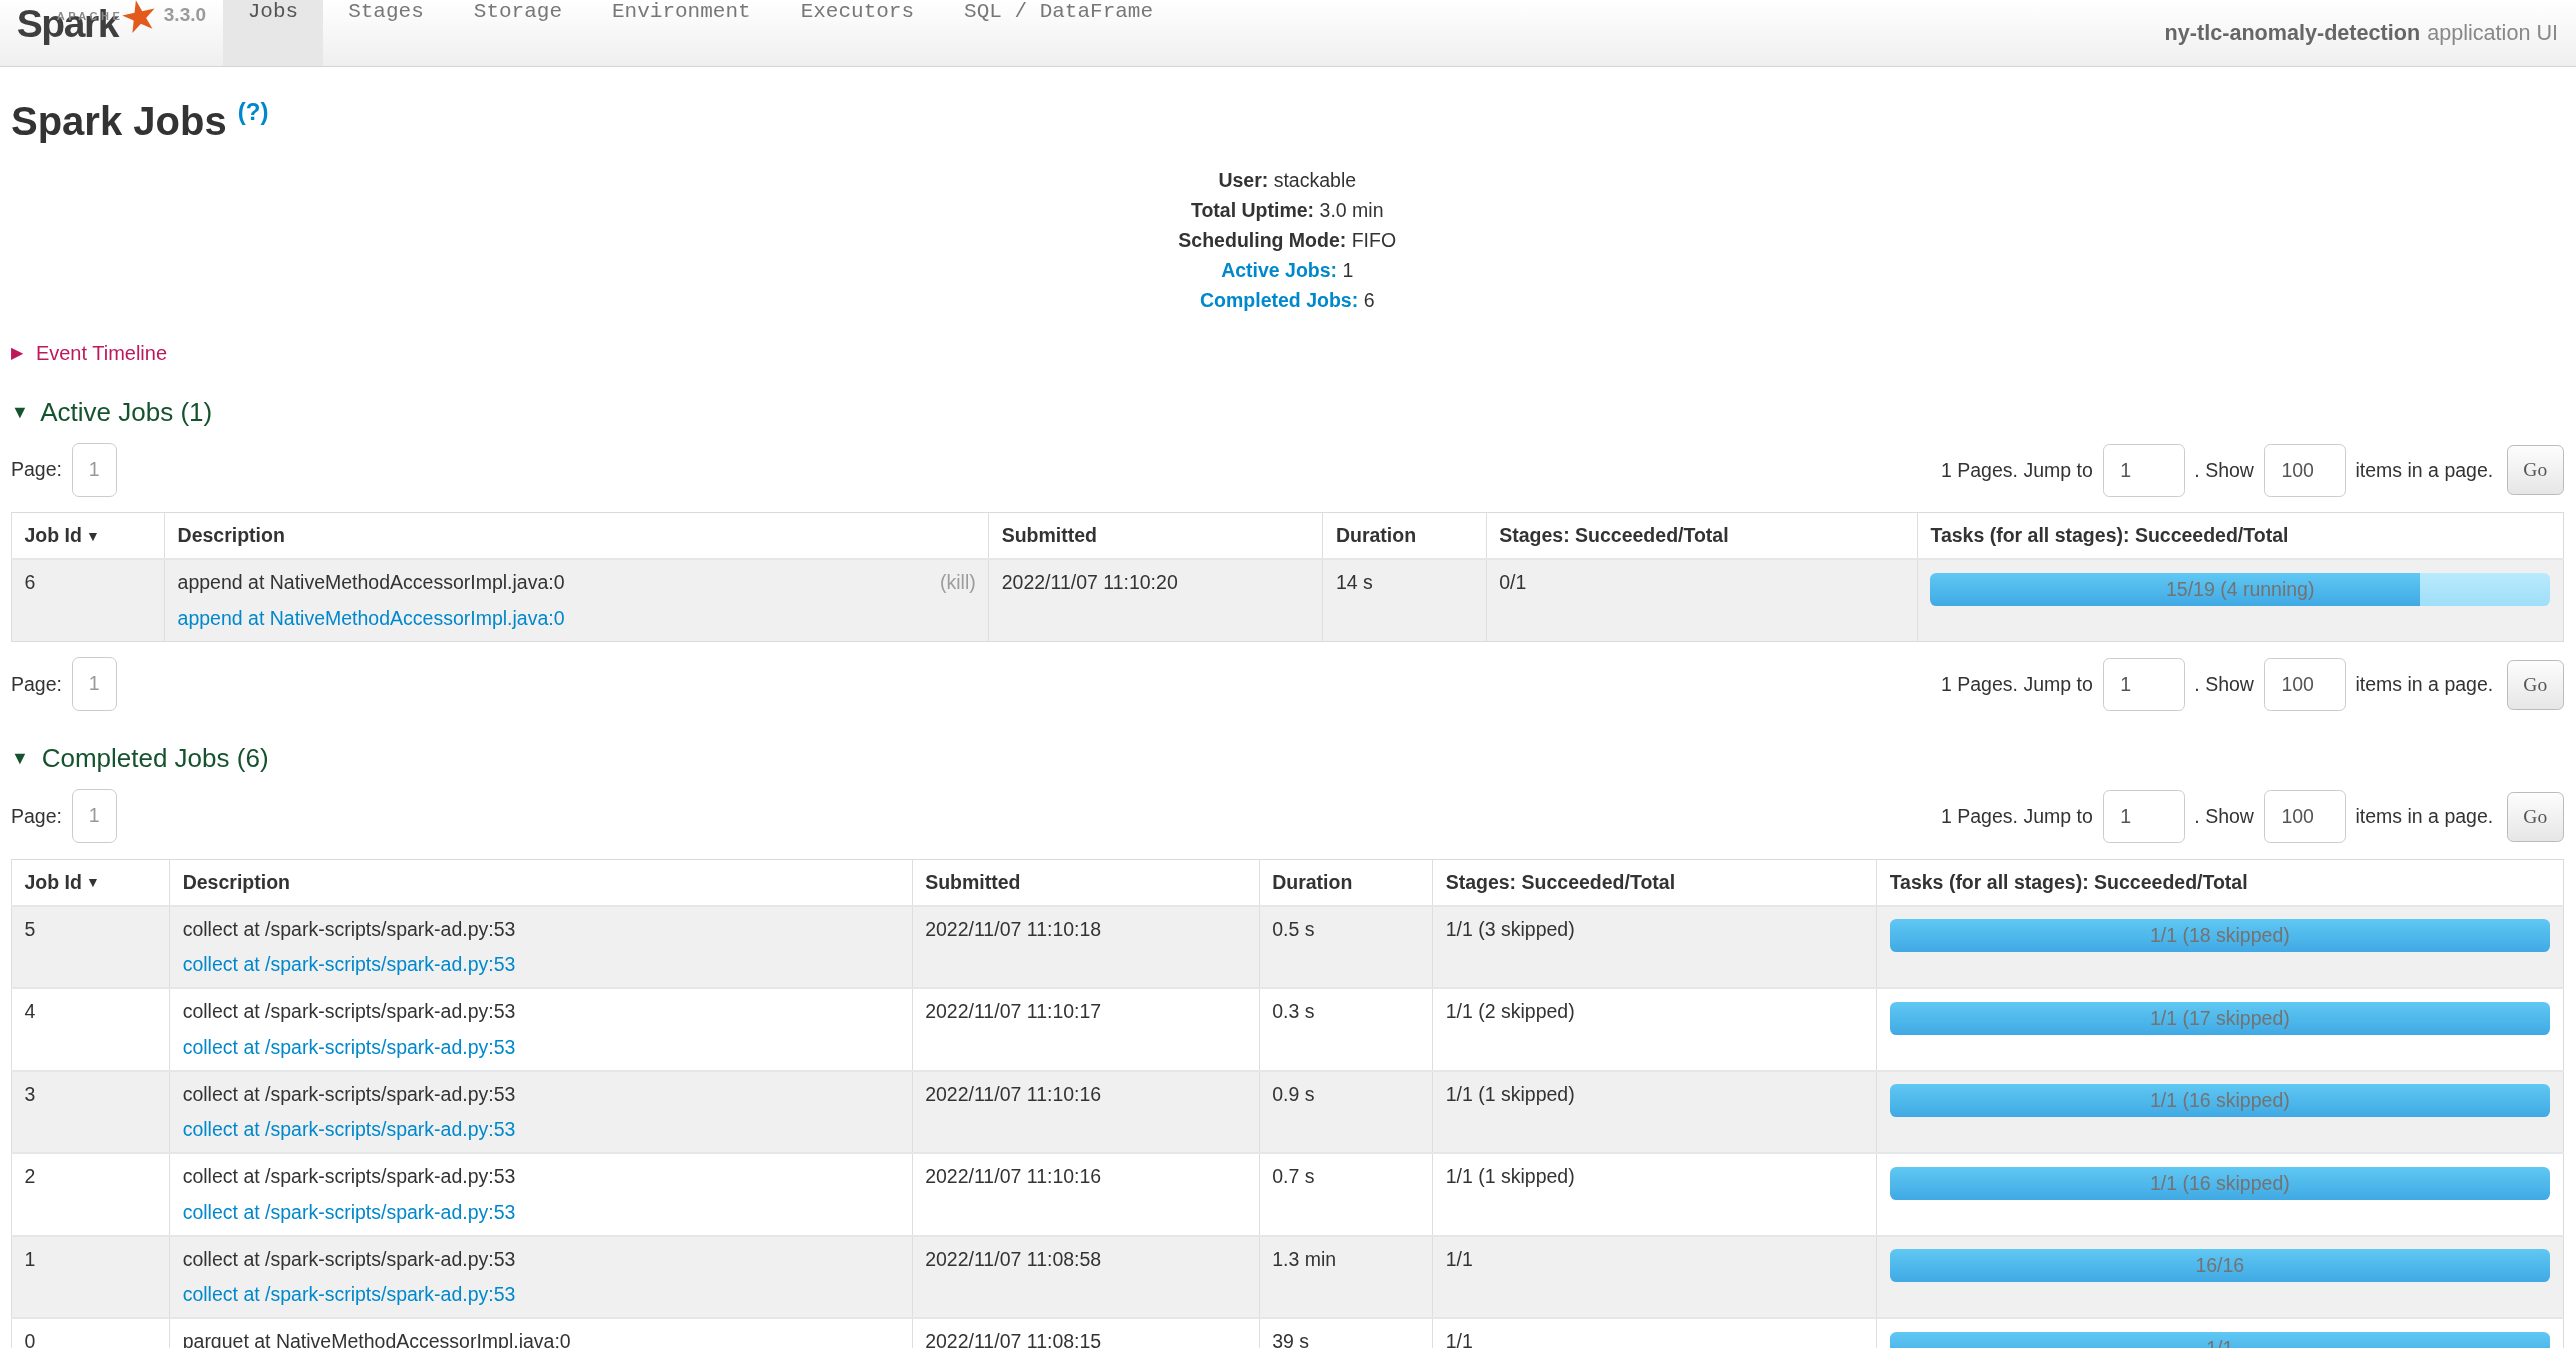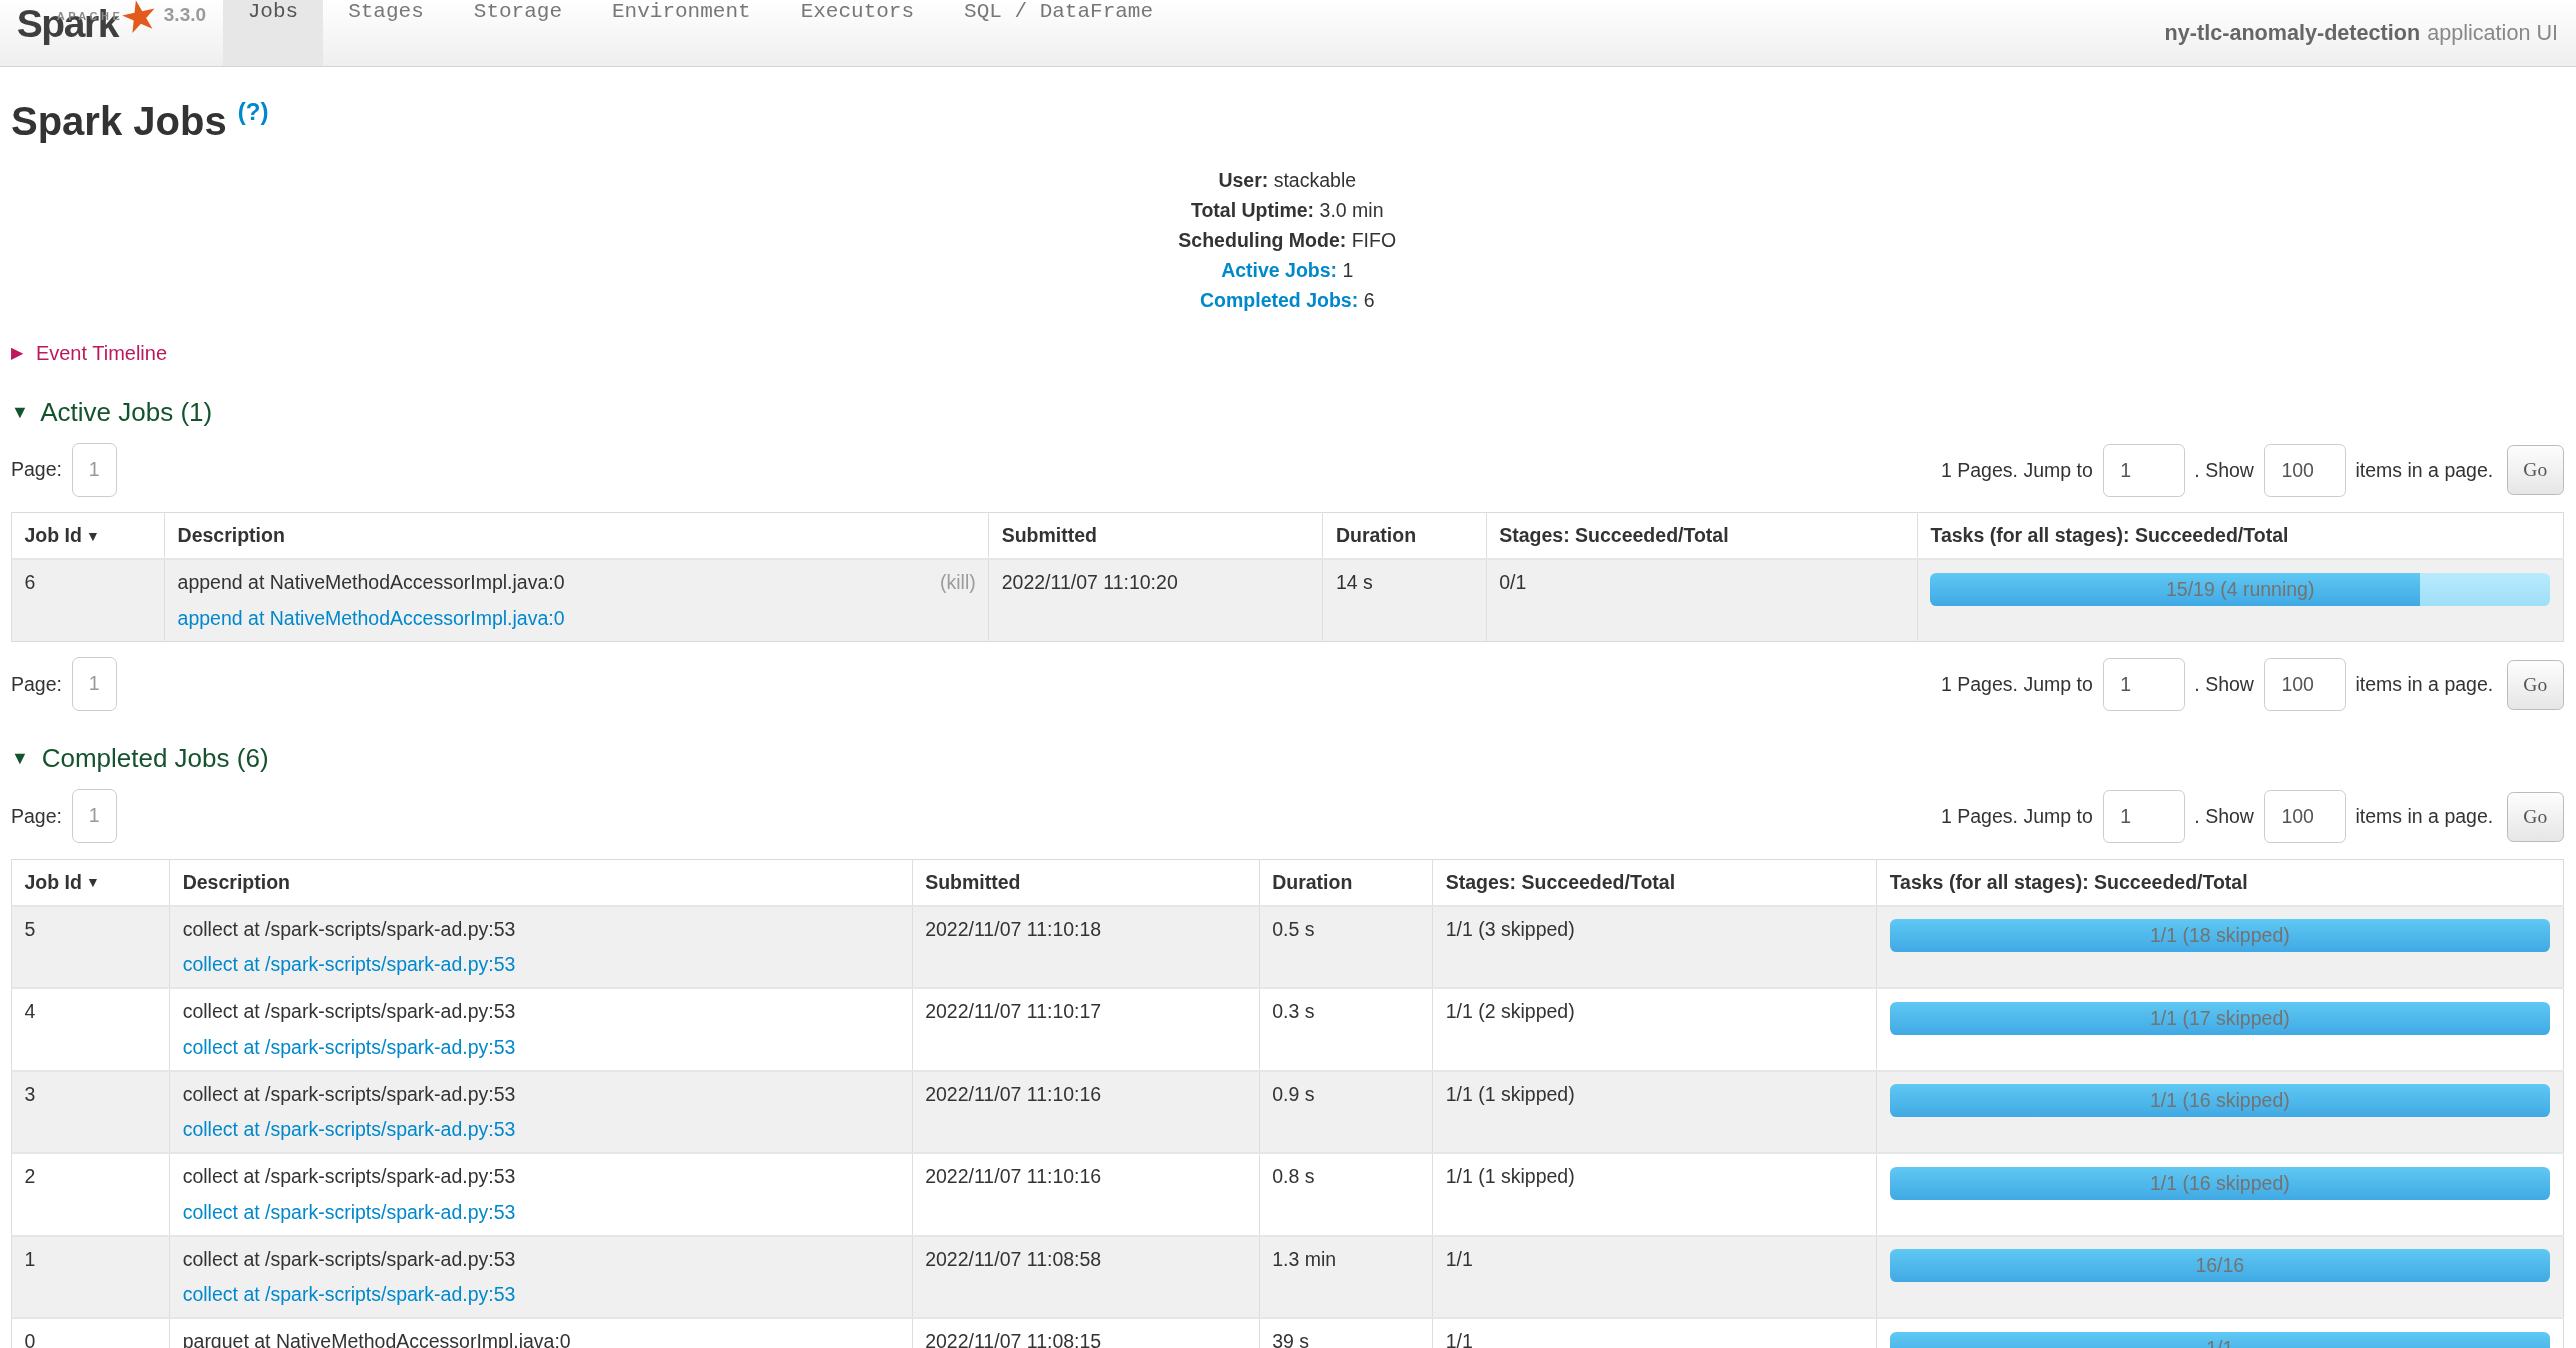"0.8 s" td { text: 0.8 -> 0.7 }
